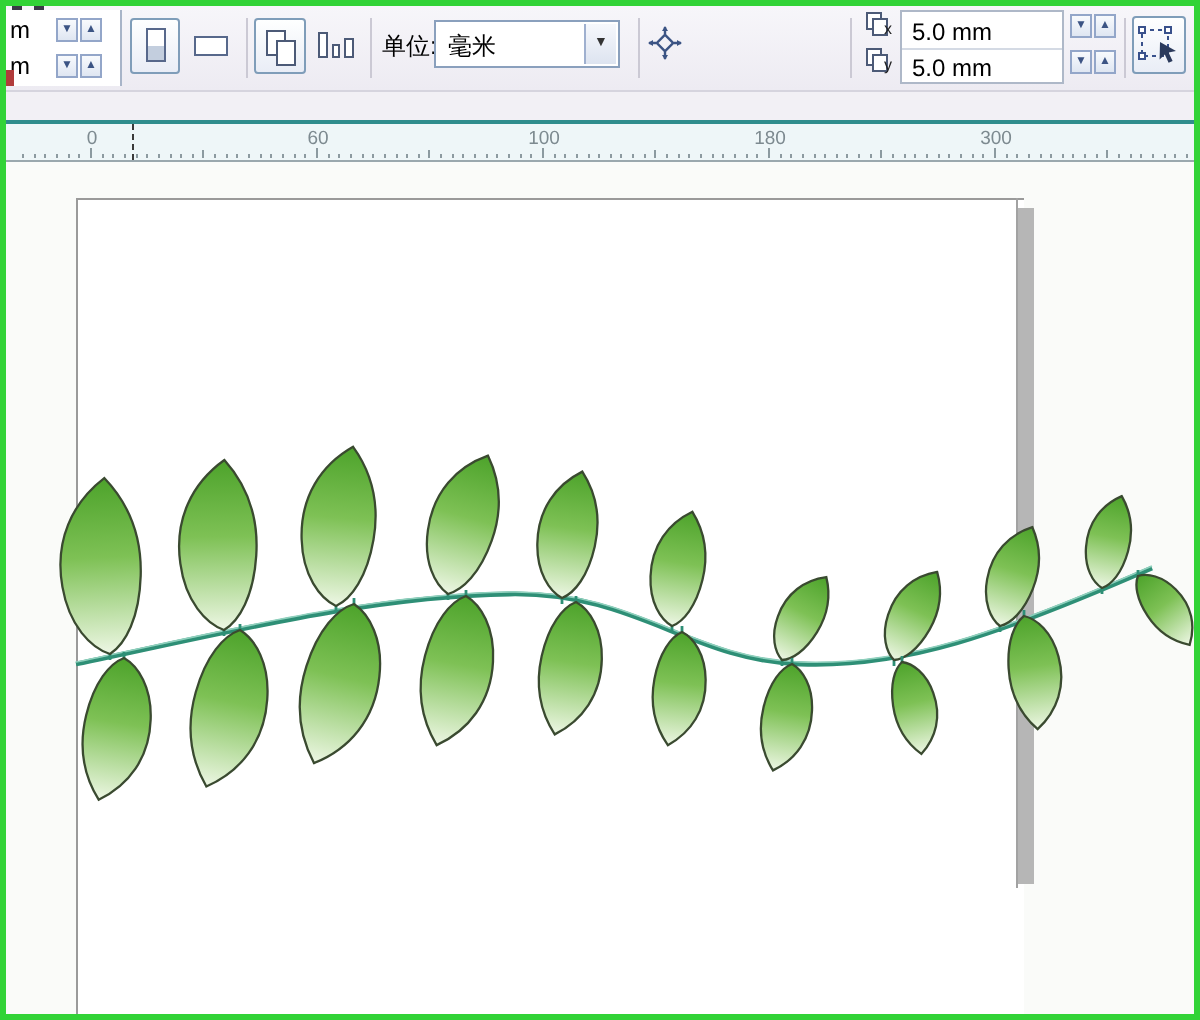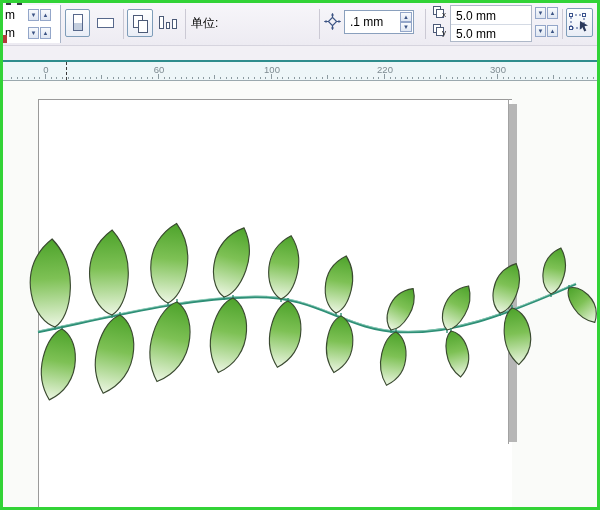"毫米" div.abs { html: none -> <div> <span>毫米</span> <div>▼</div> </div> }
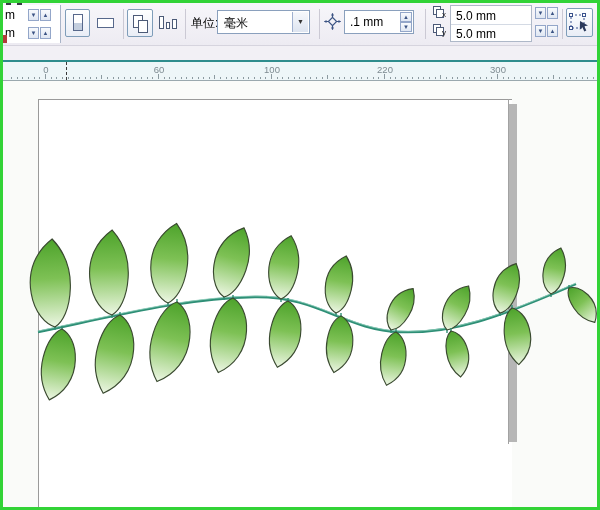".1 mm" div.abs { html: <div> <span>.1 mm</span> <div>▲</div> <div>▼</div> </div> -> none }
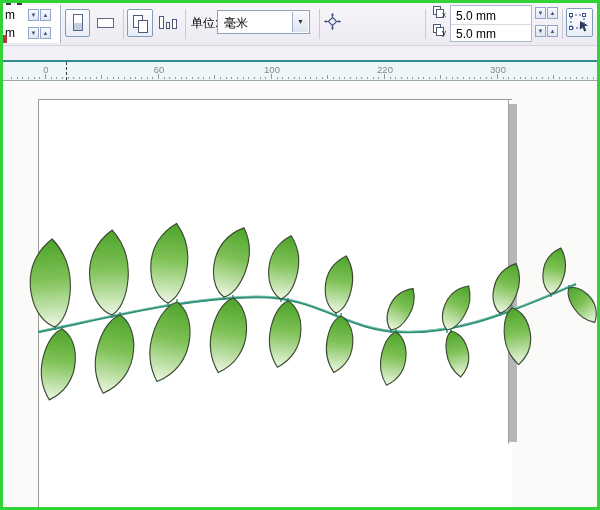"220" span.ruler-label { text: 220 -> 180 }
